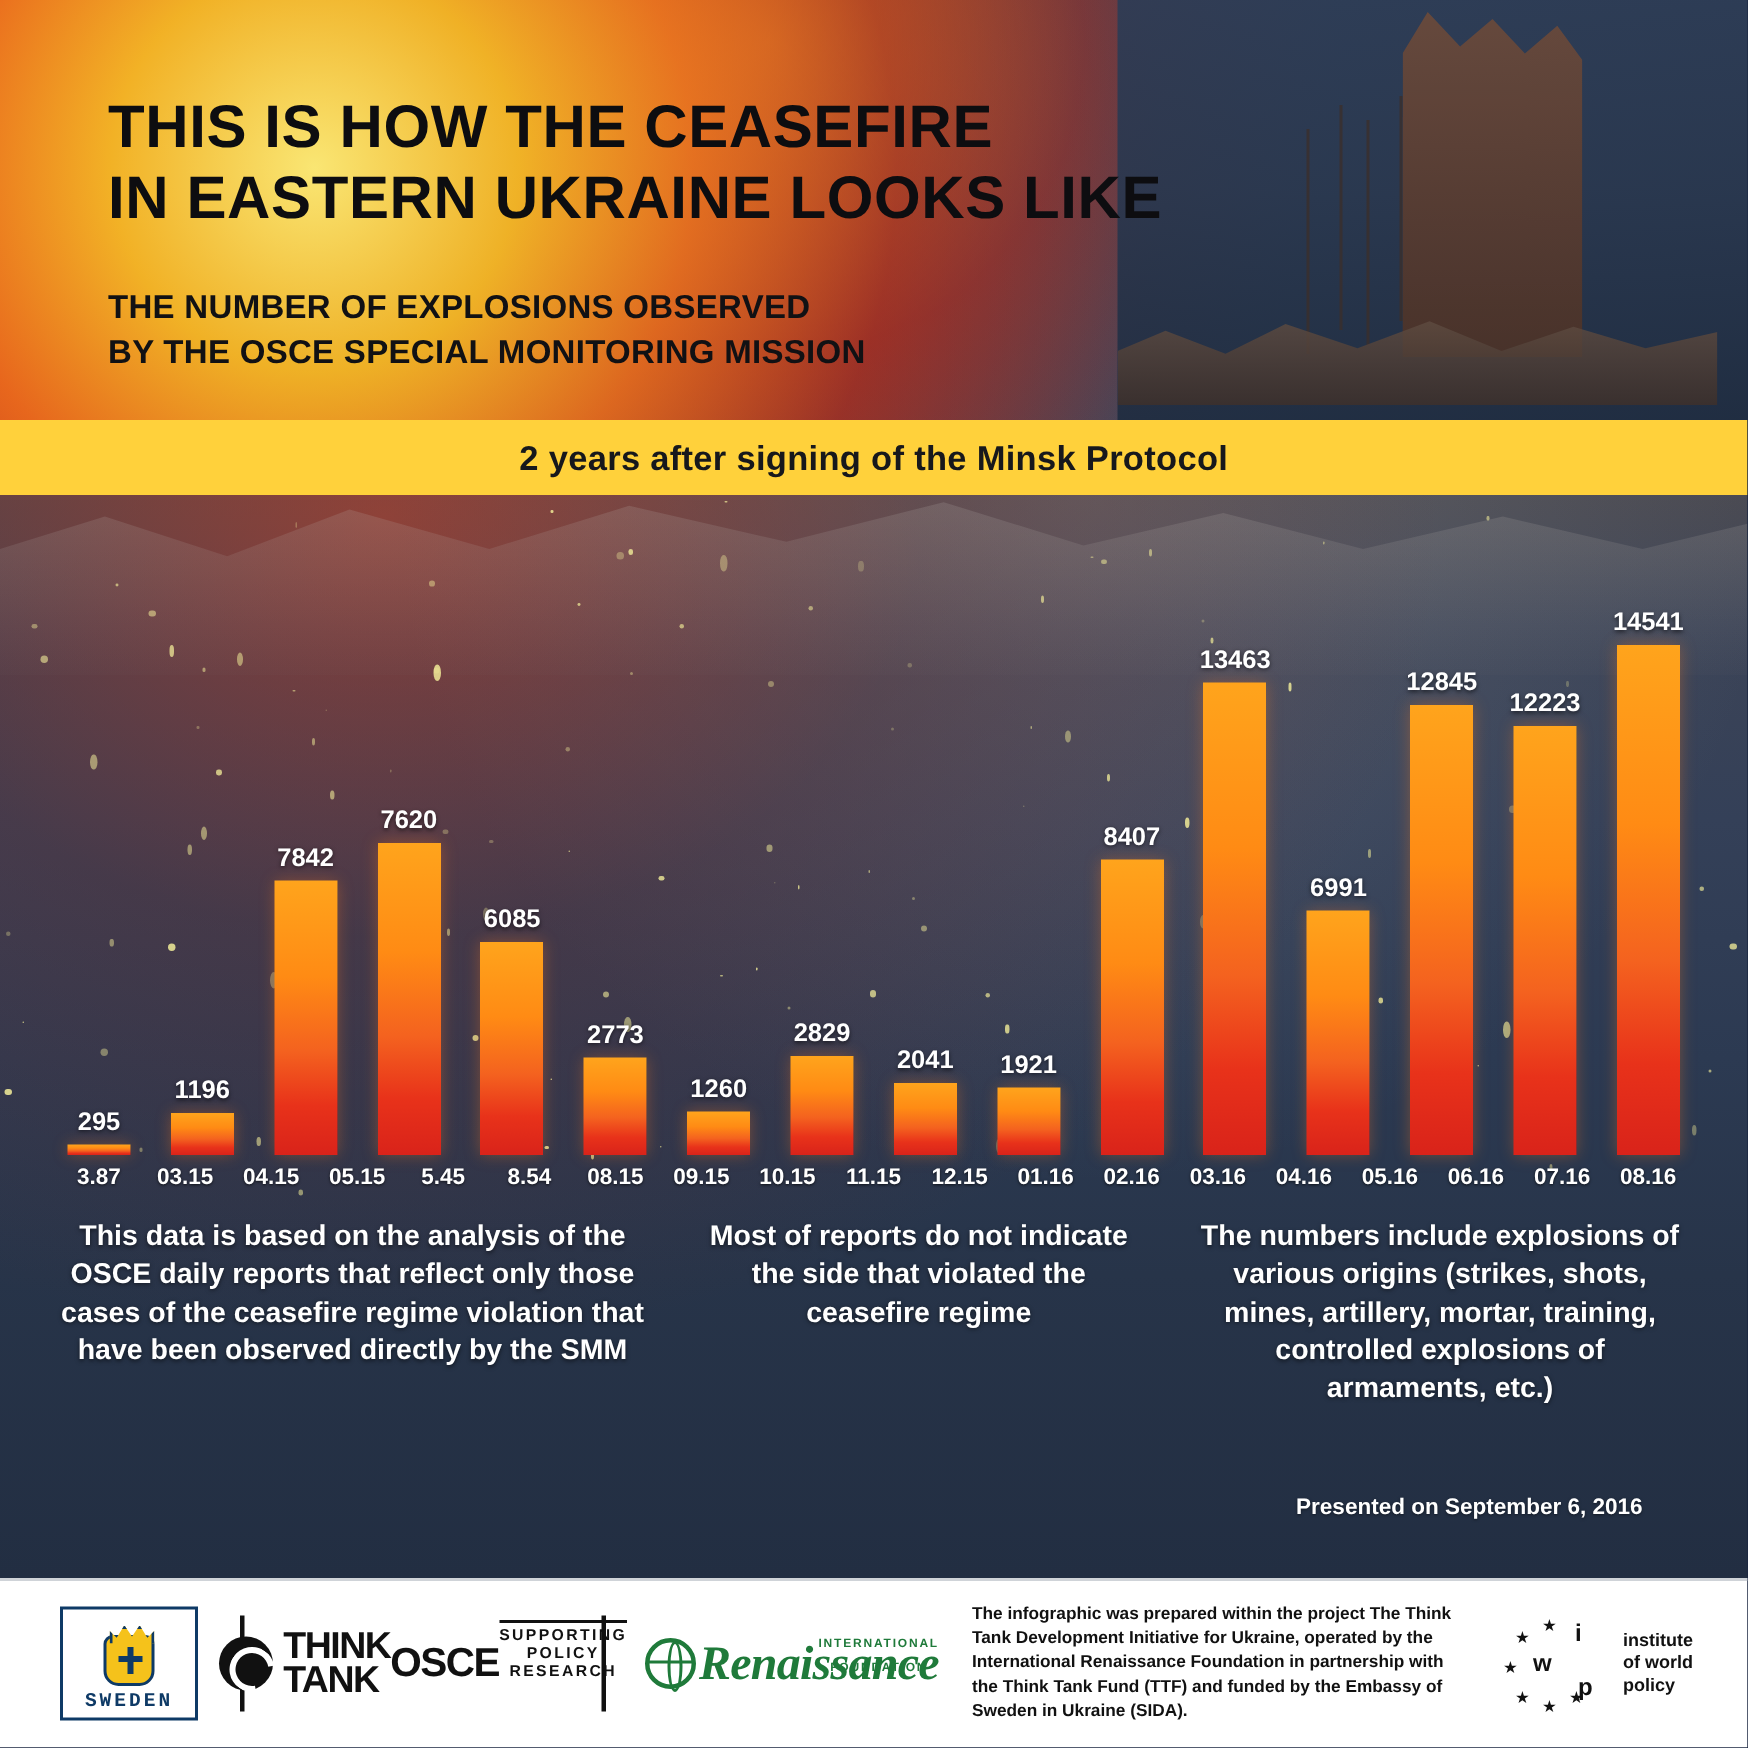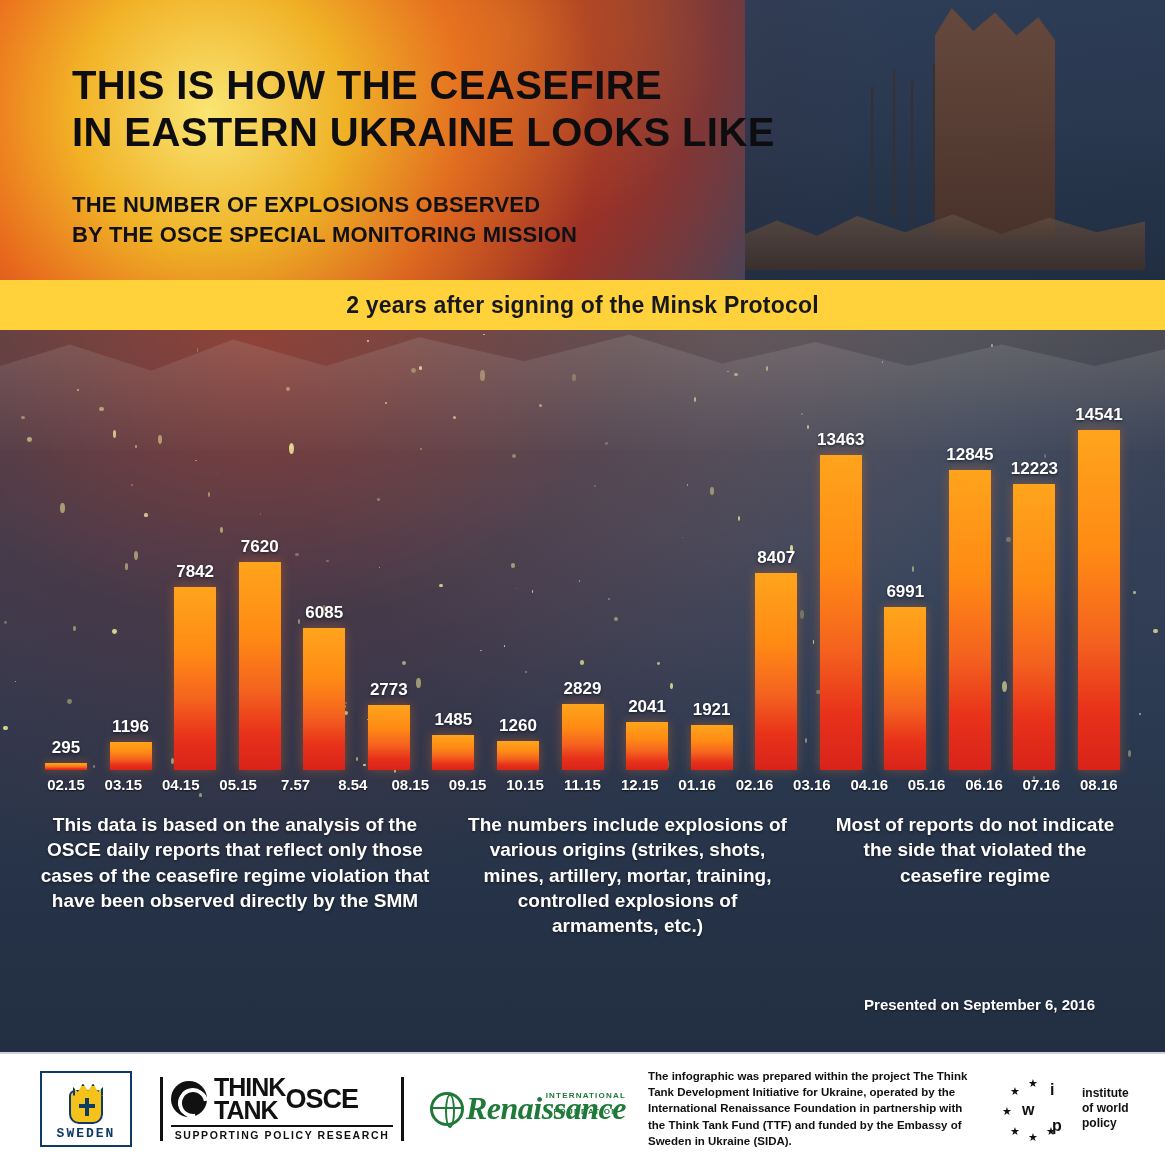"1485" div.bar-col { html: <div> <div>1485</div> <div></div> </div> -> none }
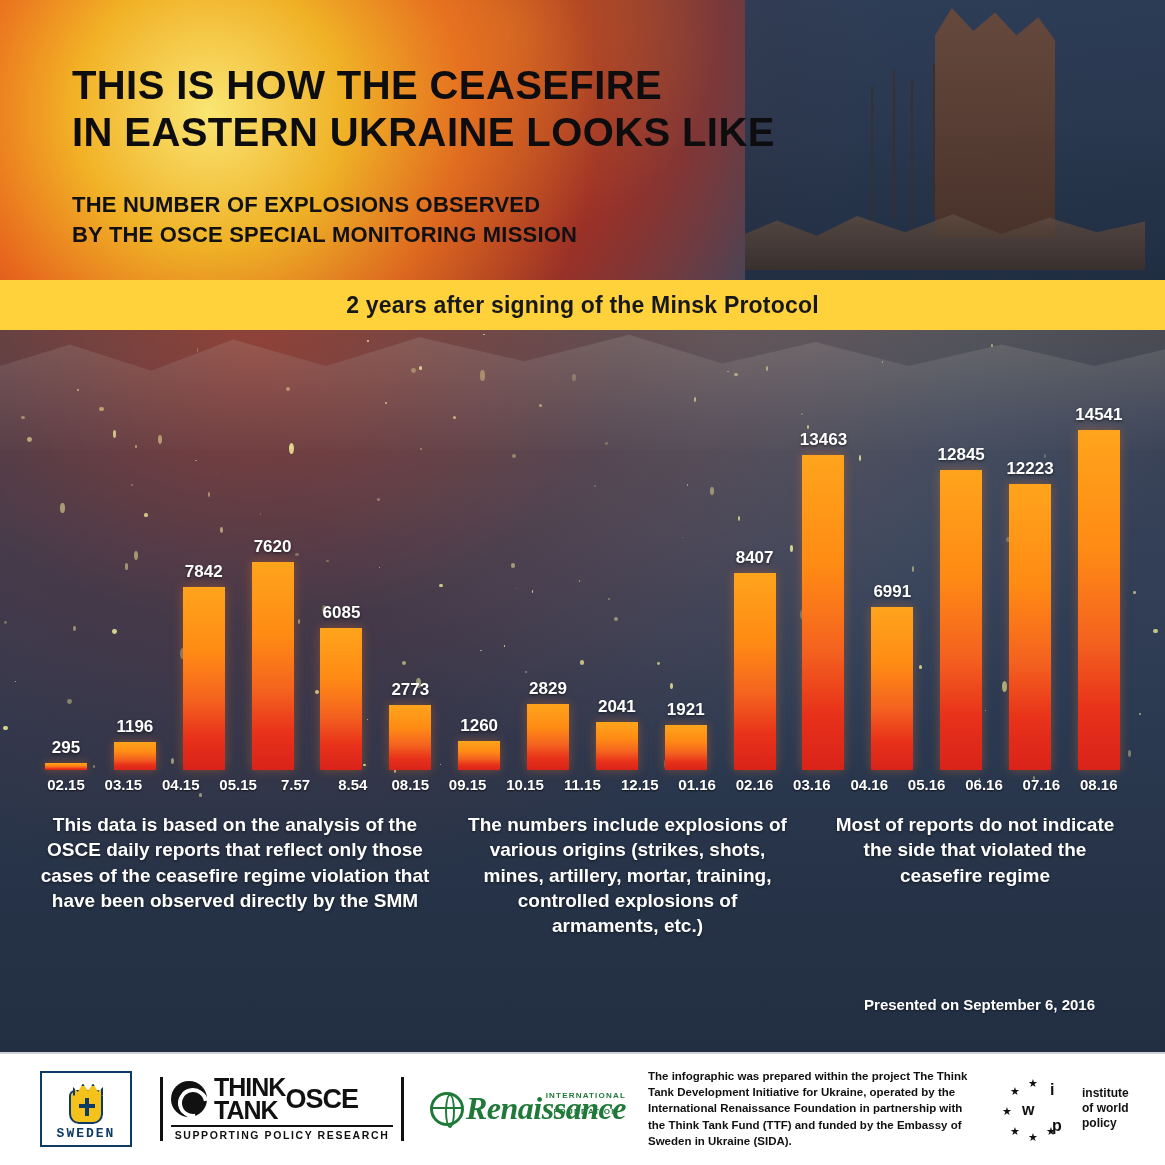"02.15" div { text: 02.15 -> 3.87 }
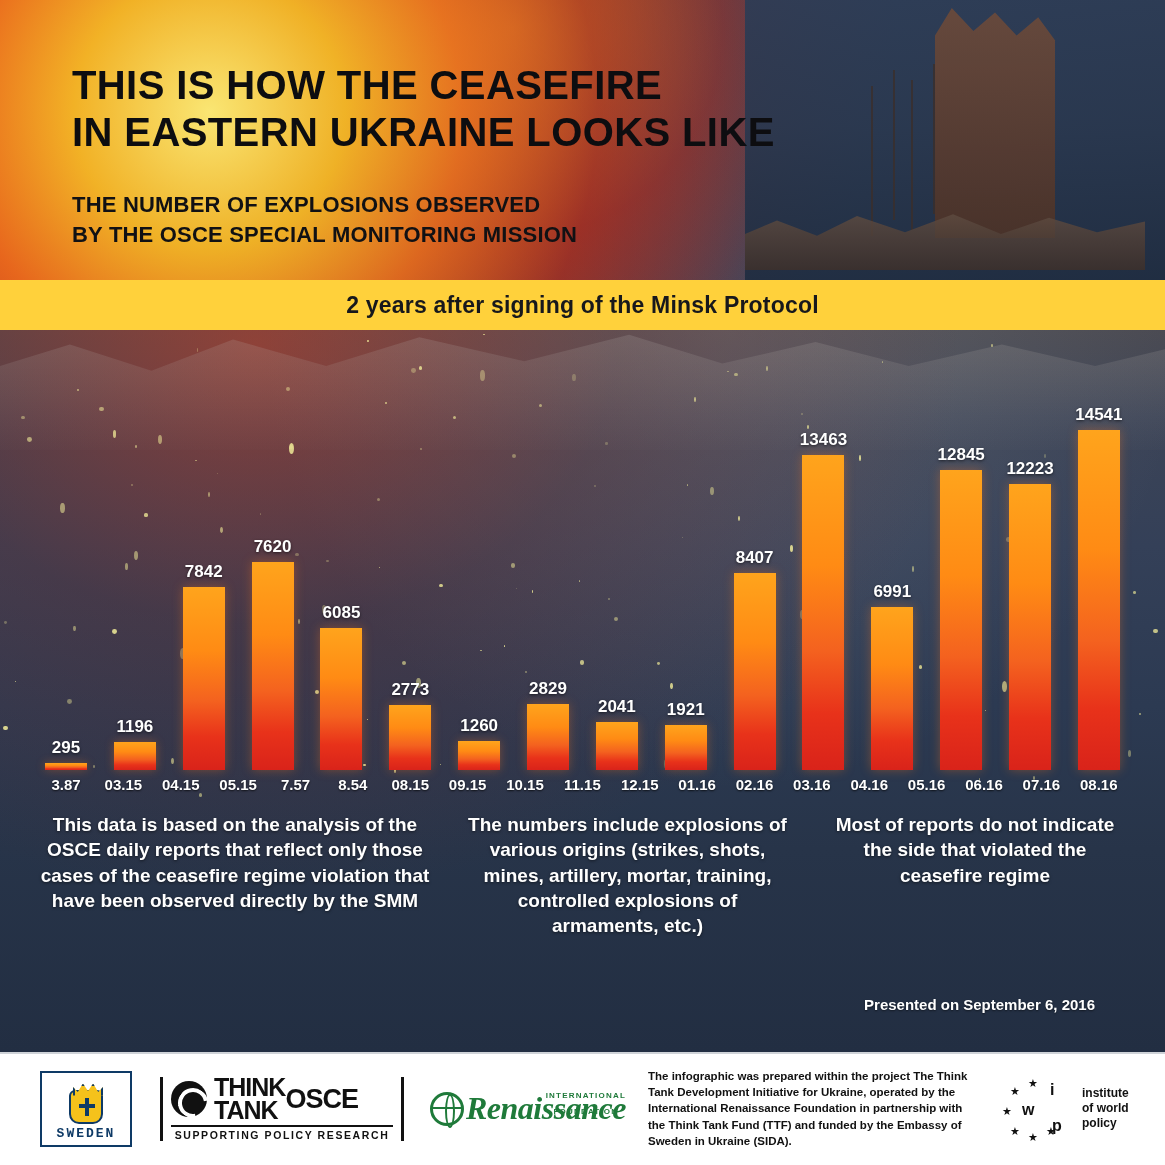"7.57" div { text: 7.57 -> 5.45 }
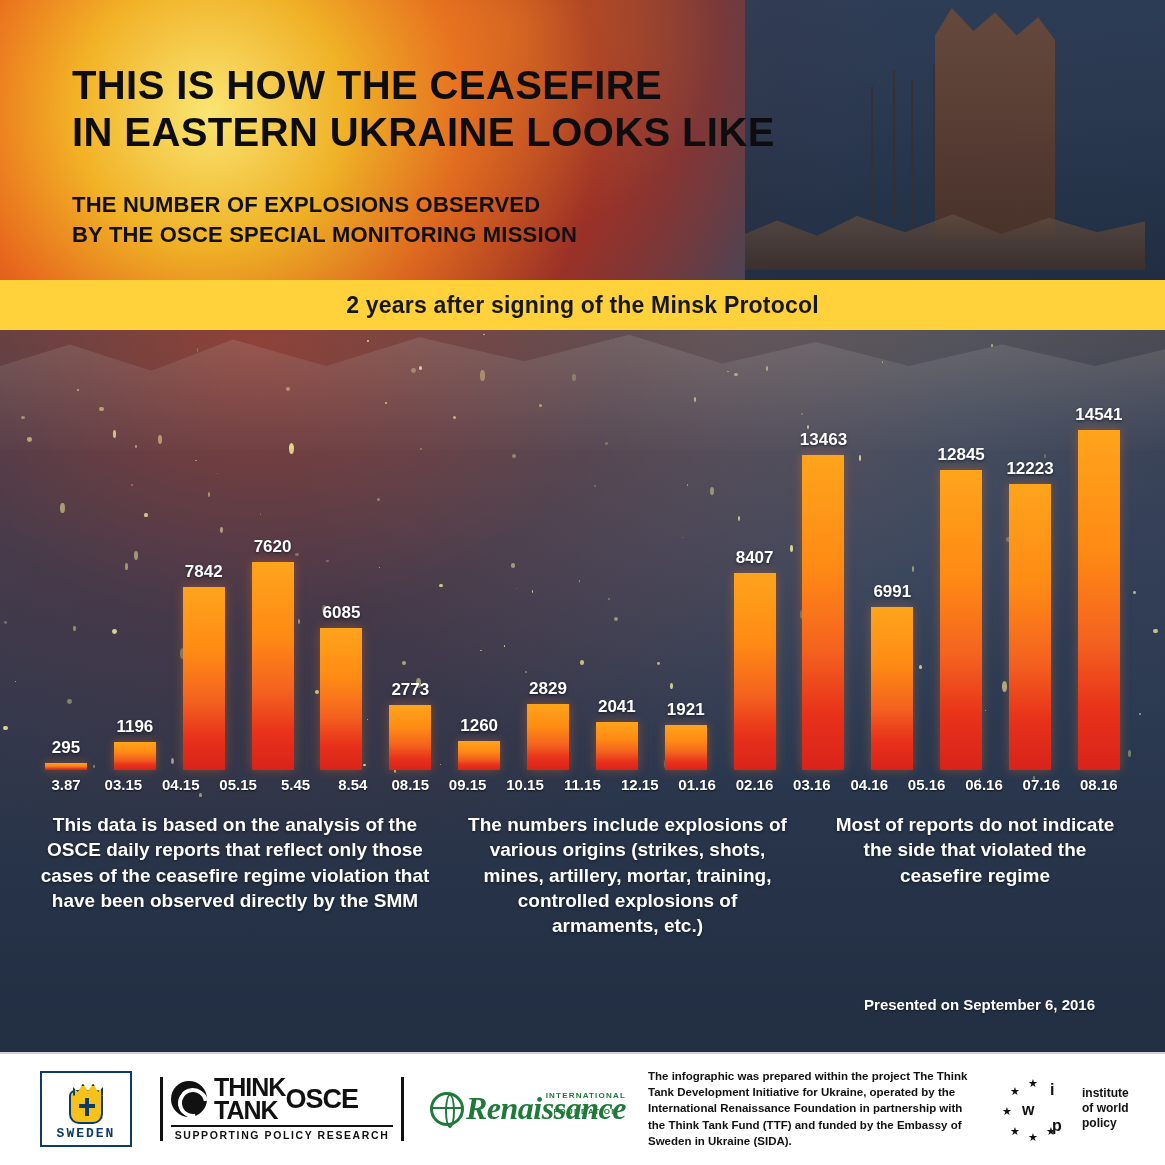"The numbers include explosions of" div.note { order: before "Most of reports do not" -> after "Most of reports do not" }
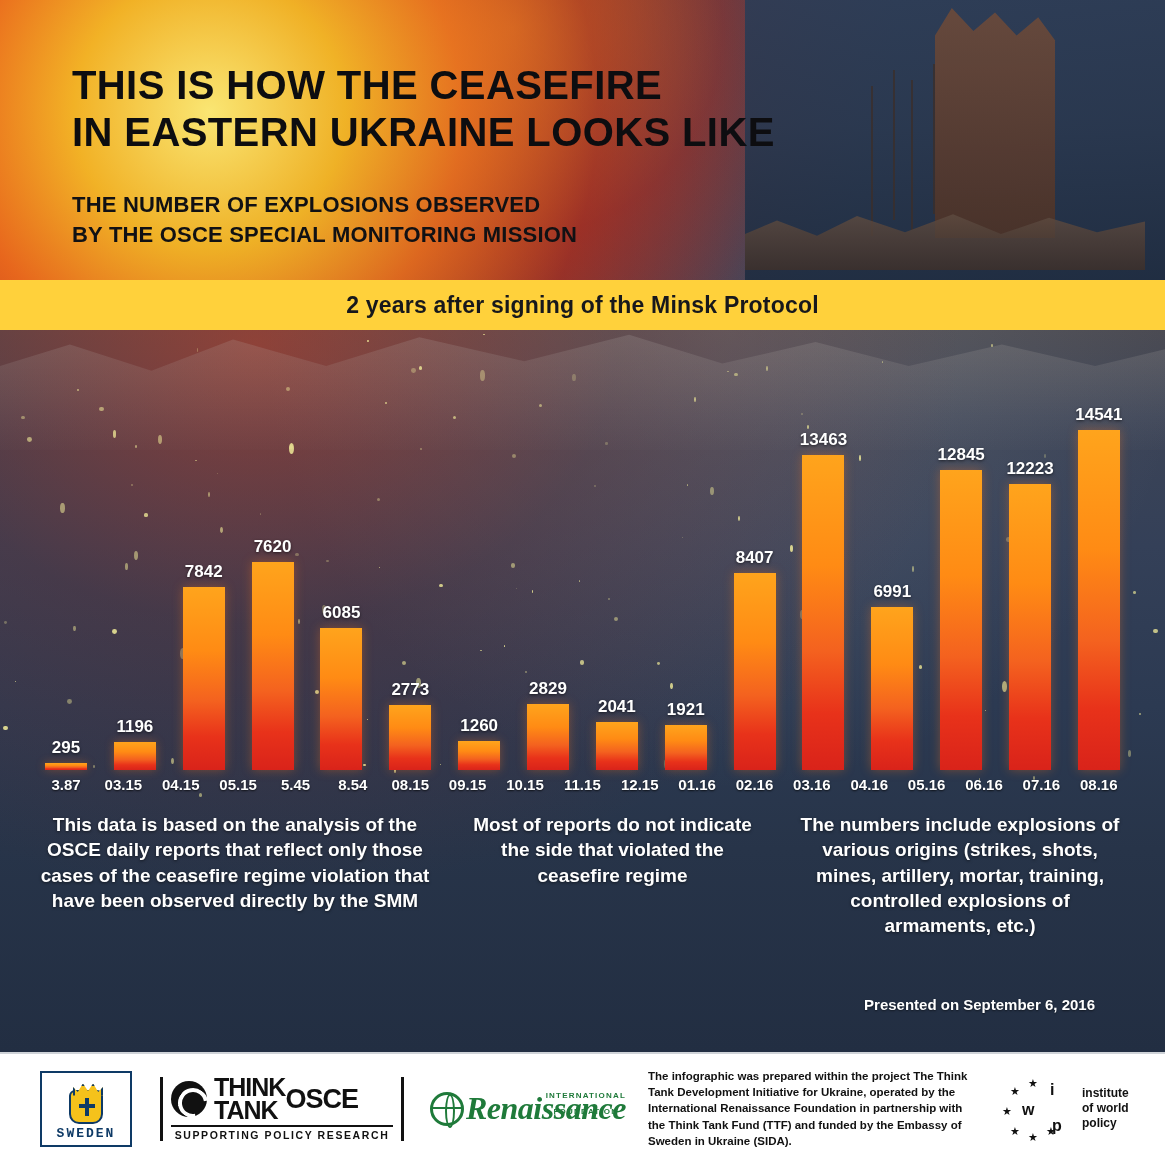"THINK" .logo-ttf { flex-direction: column -> row }
